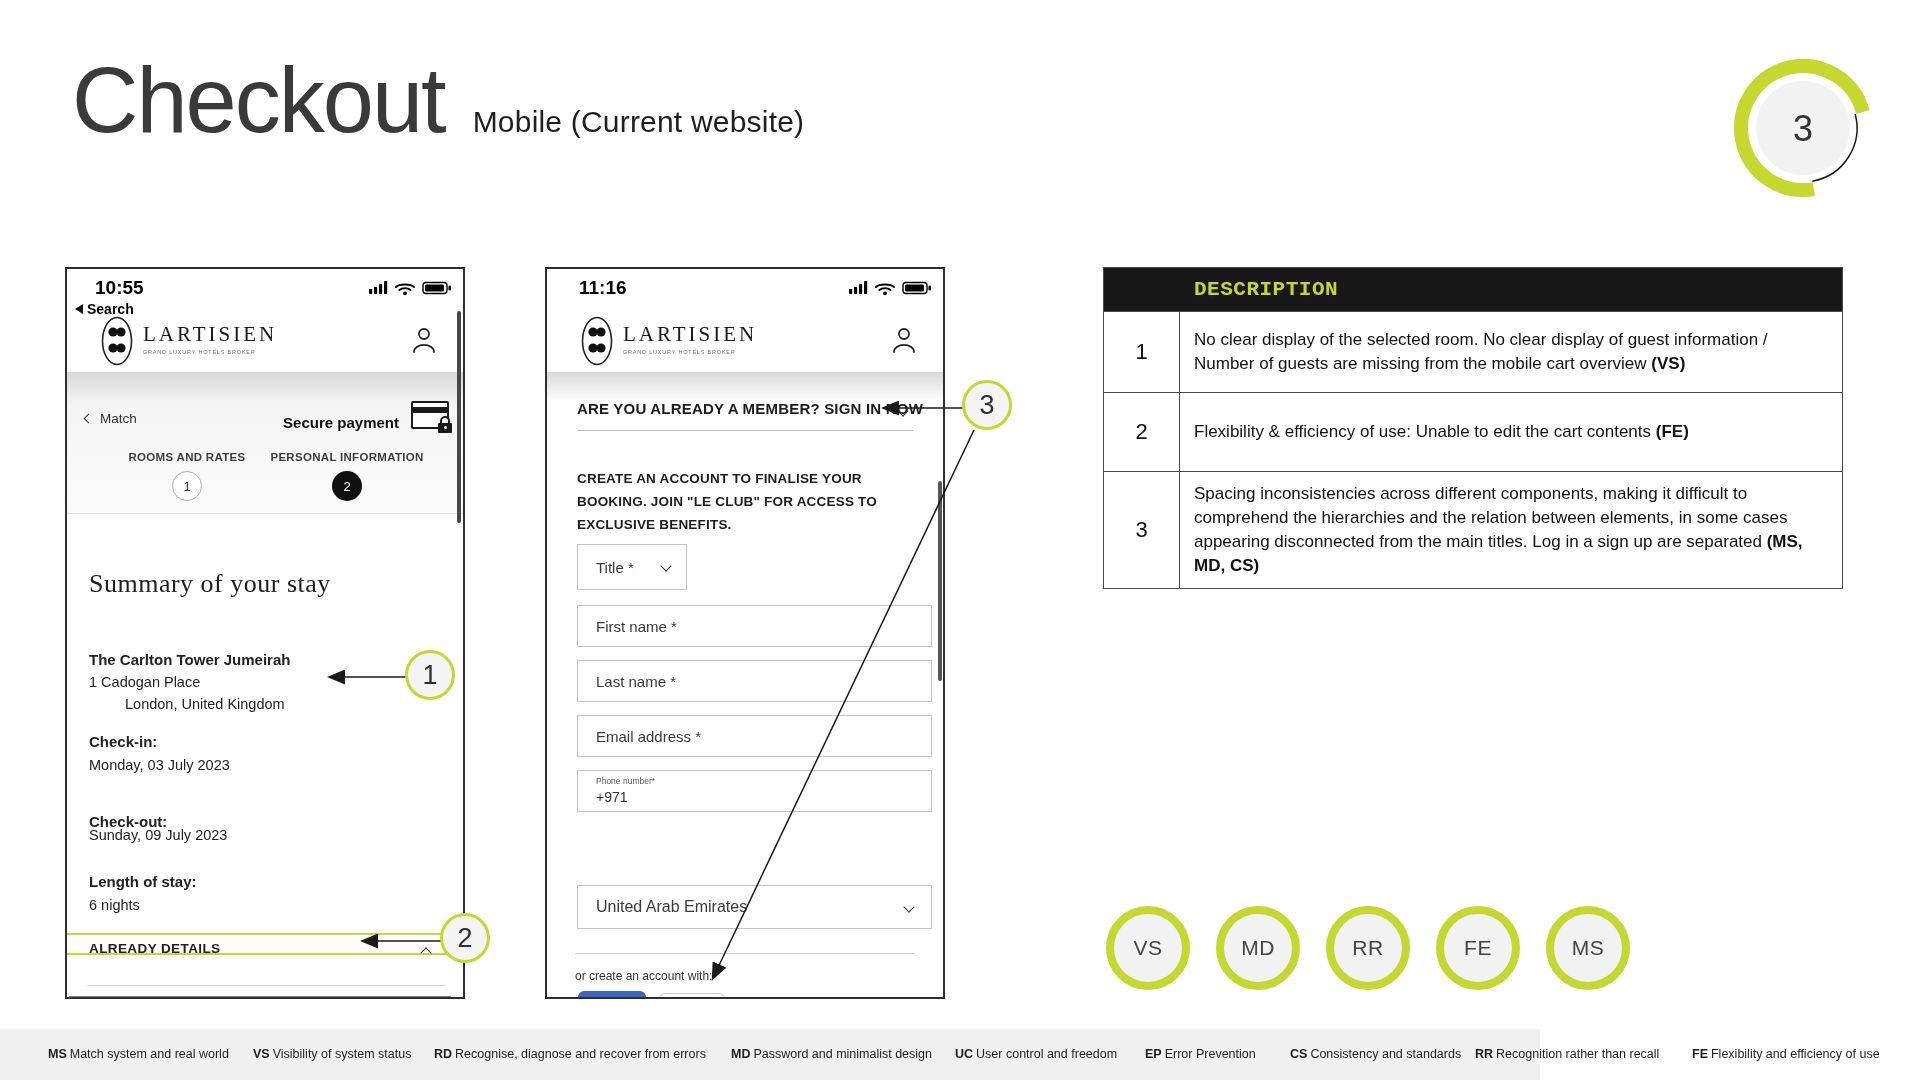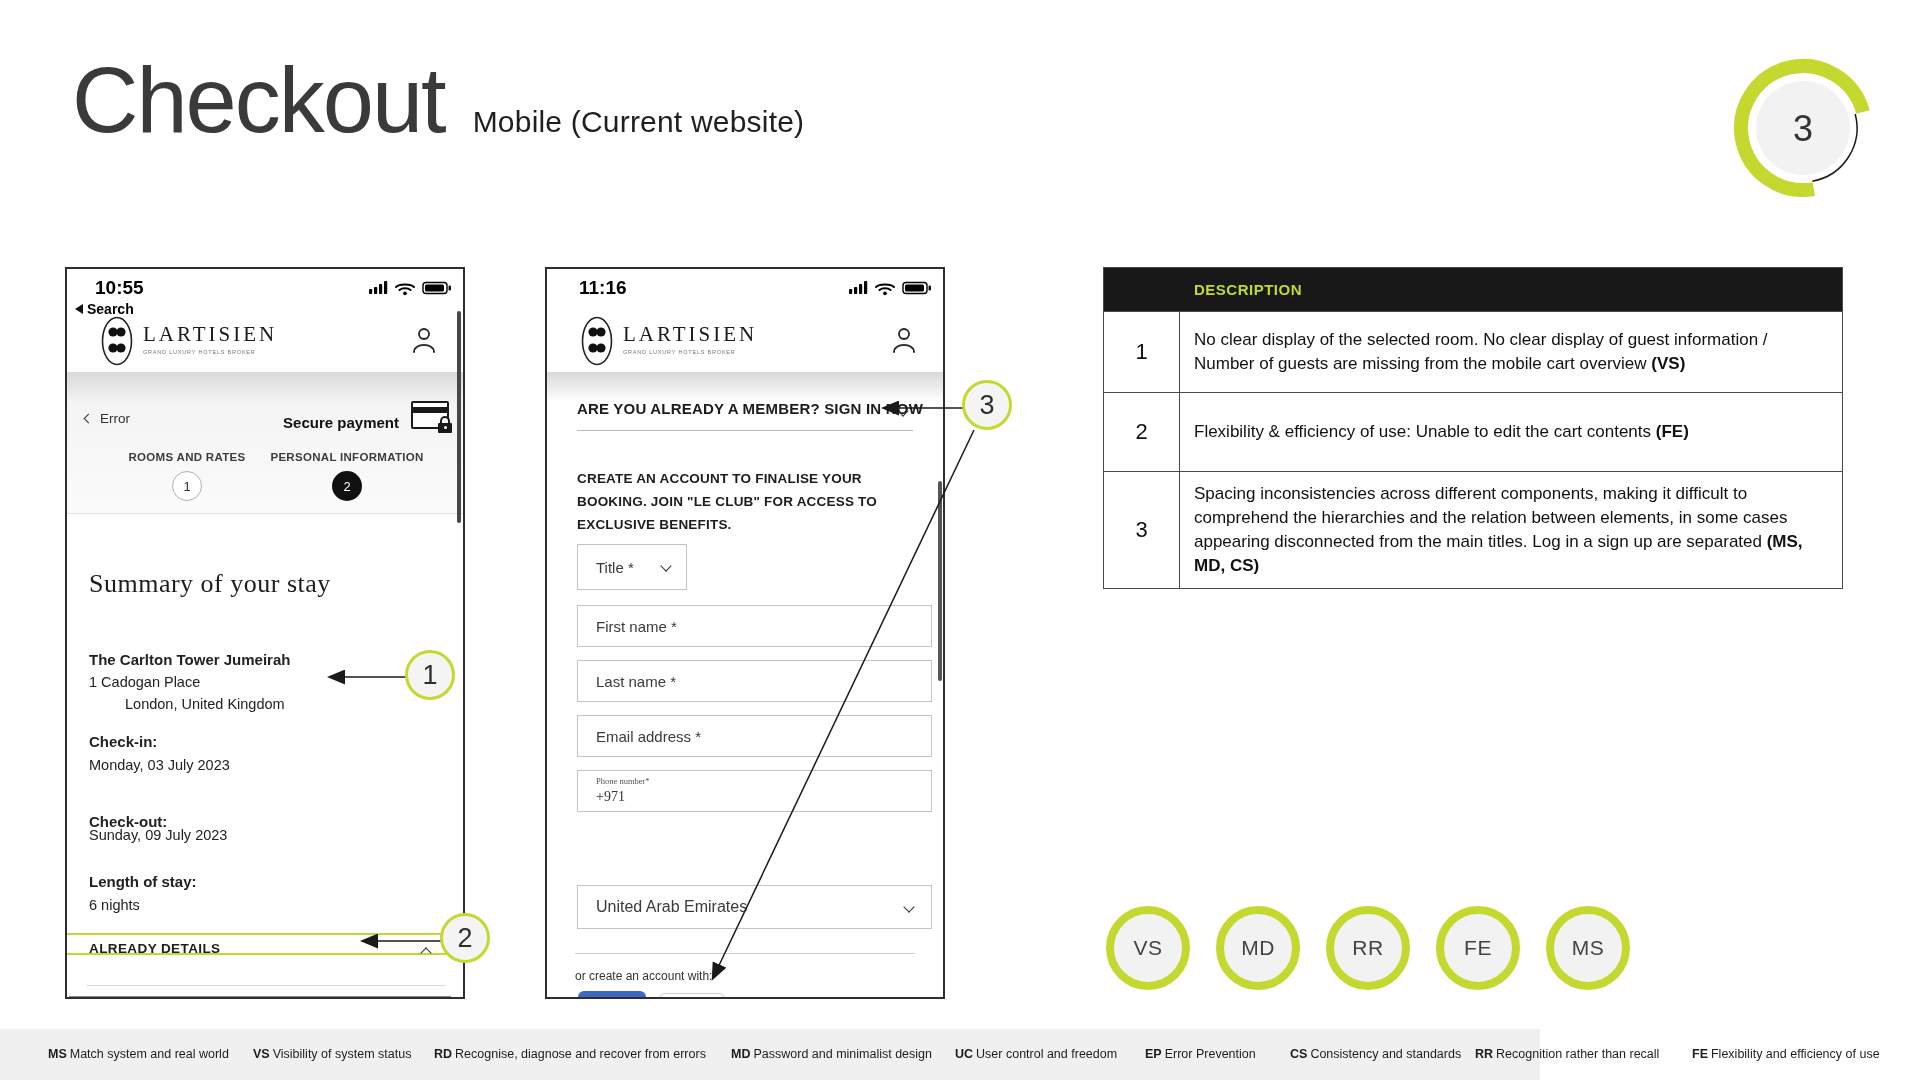"DESCRIPTION" .desc-header-label { font-family: none -> Liberation Mono, monospace; font-size: 15px -> 21px }
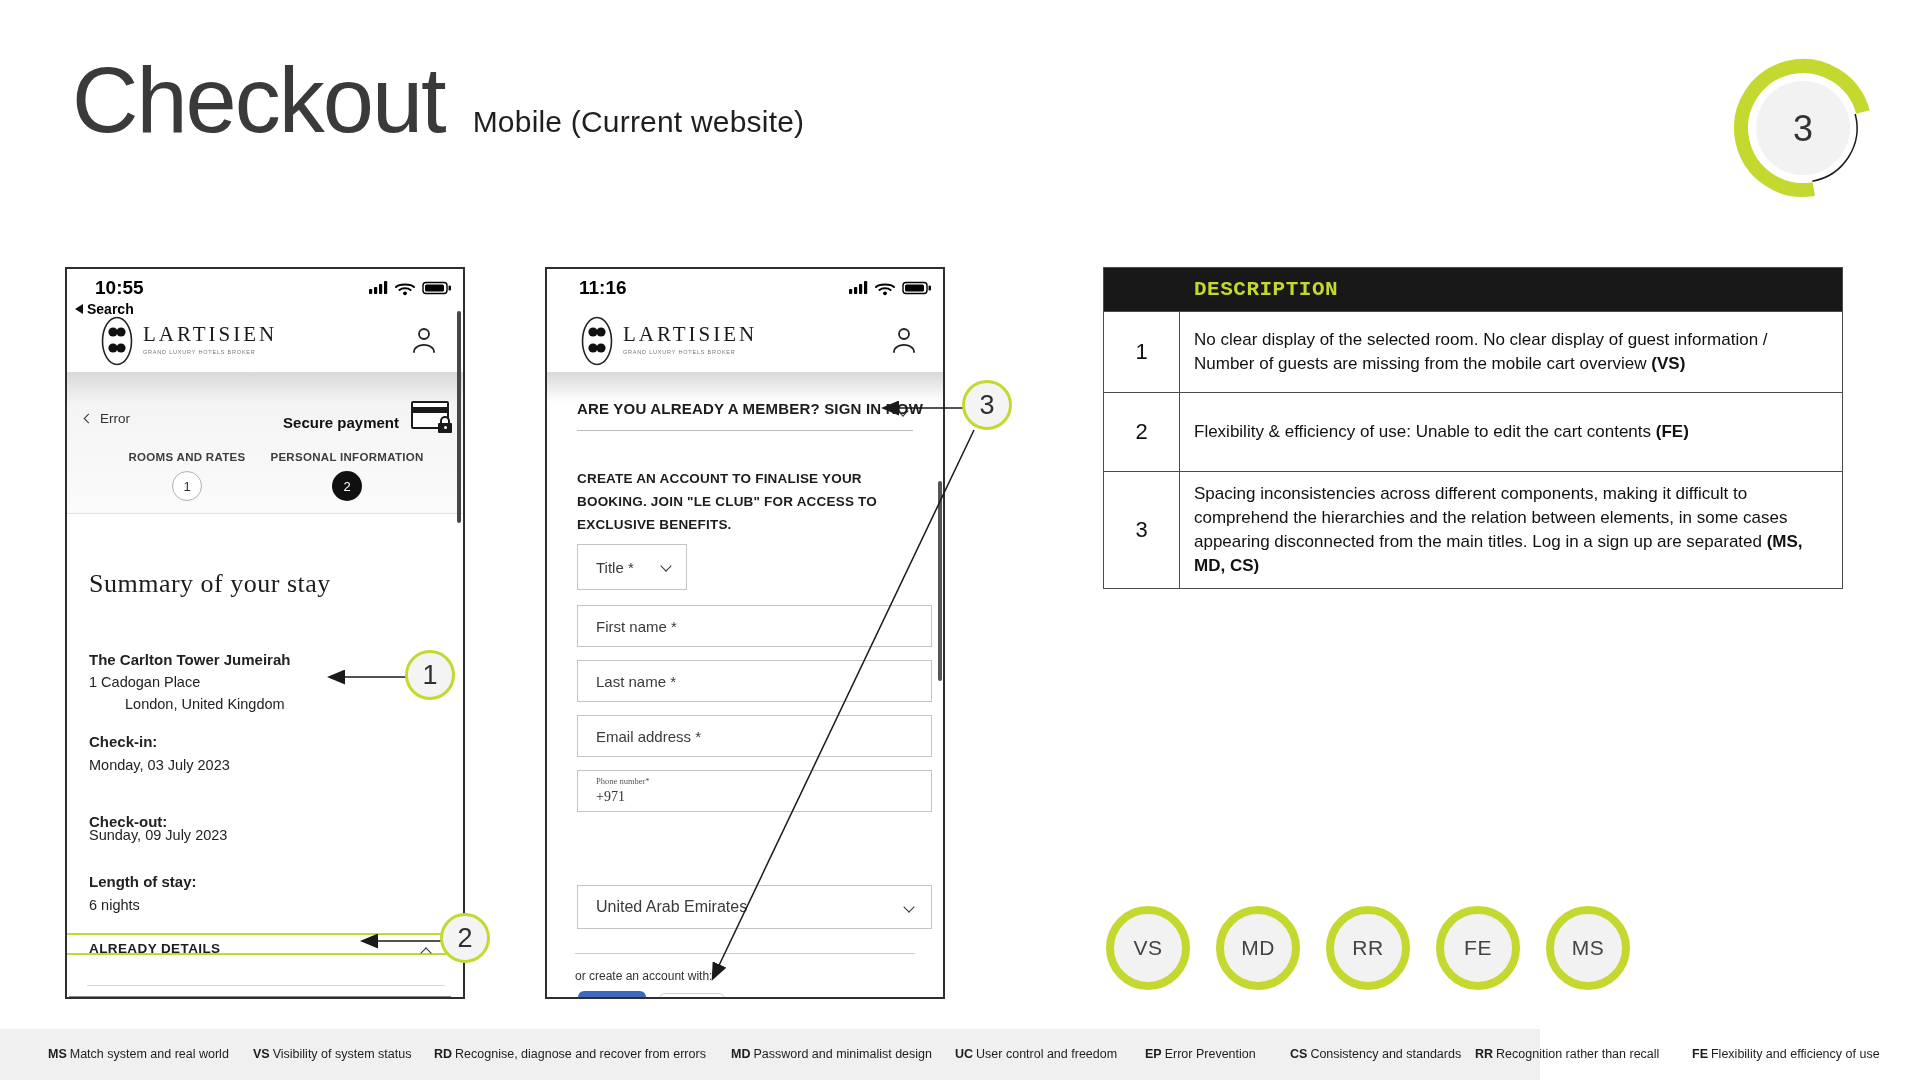"Error" span { text: Error -> Match }
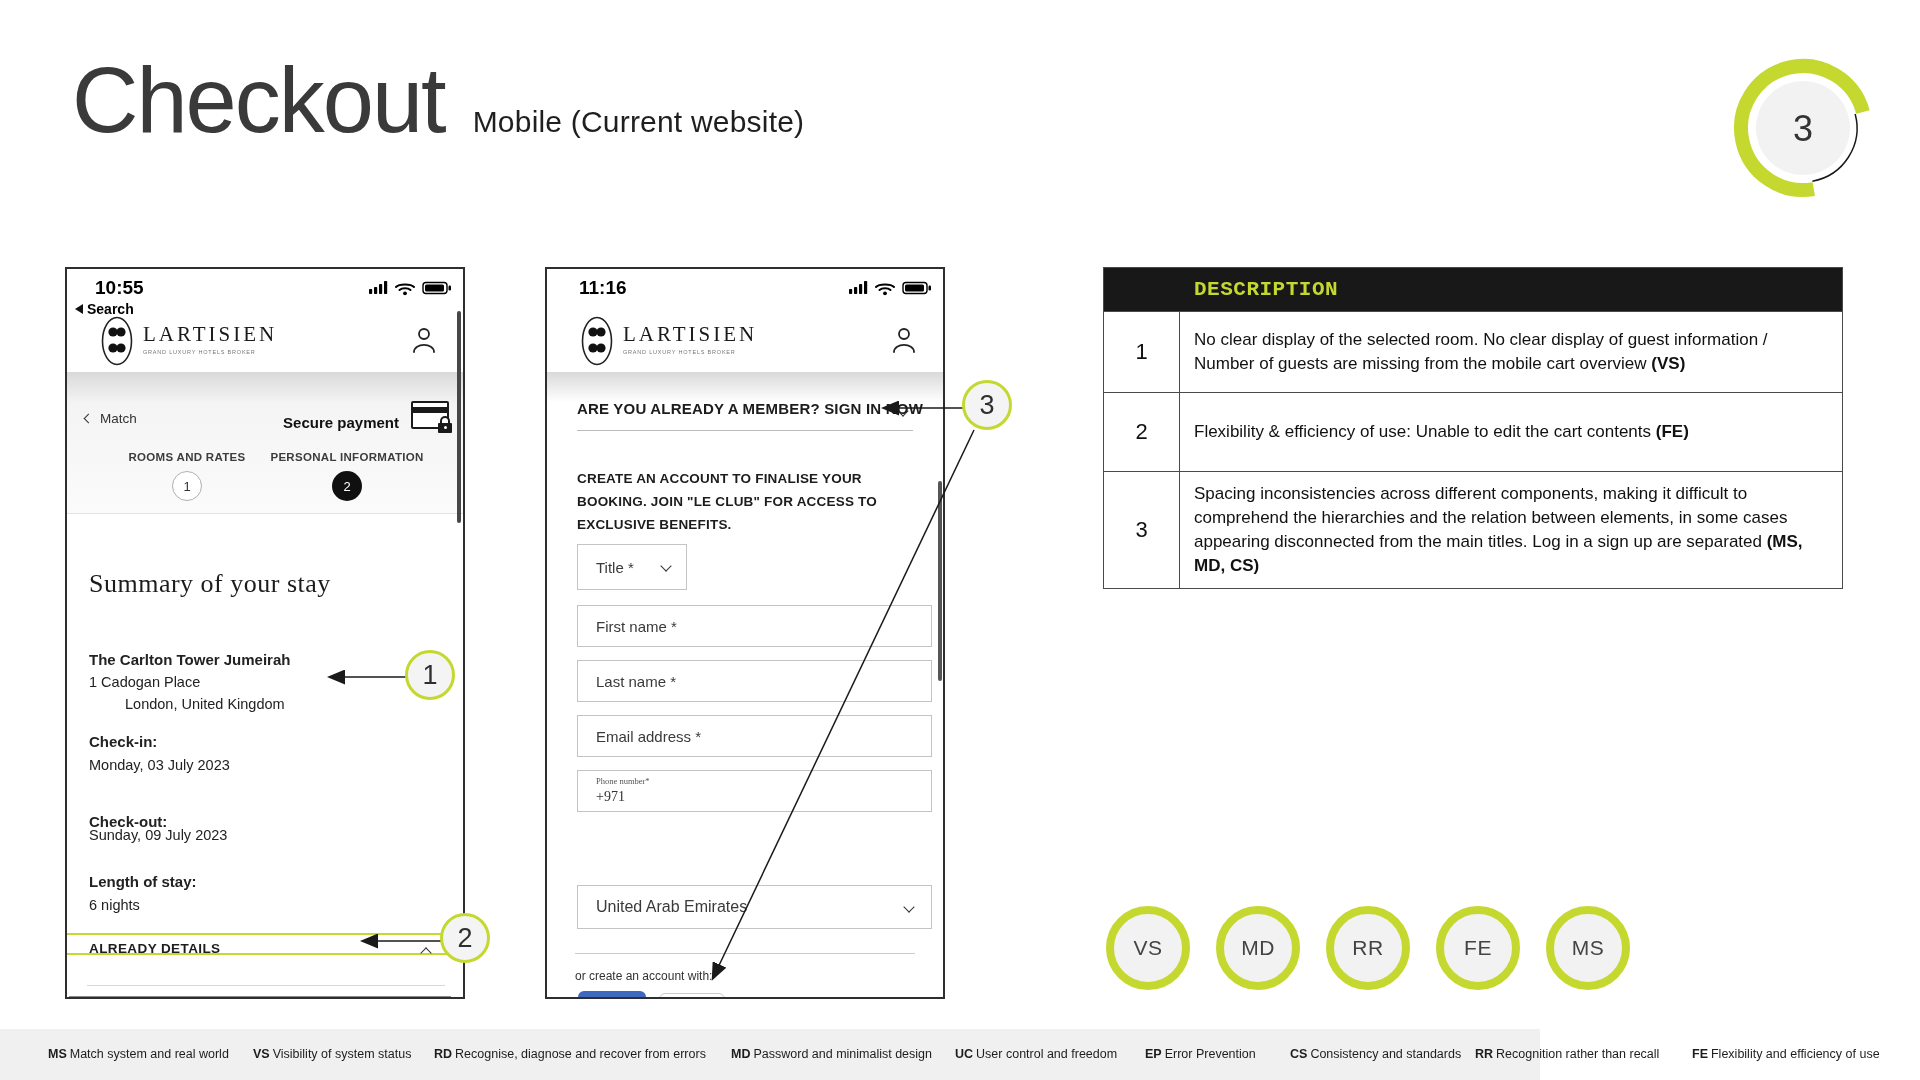"Phone number*" div.field { font-family: Liberation Serif, serif -> none }
